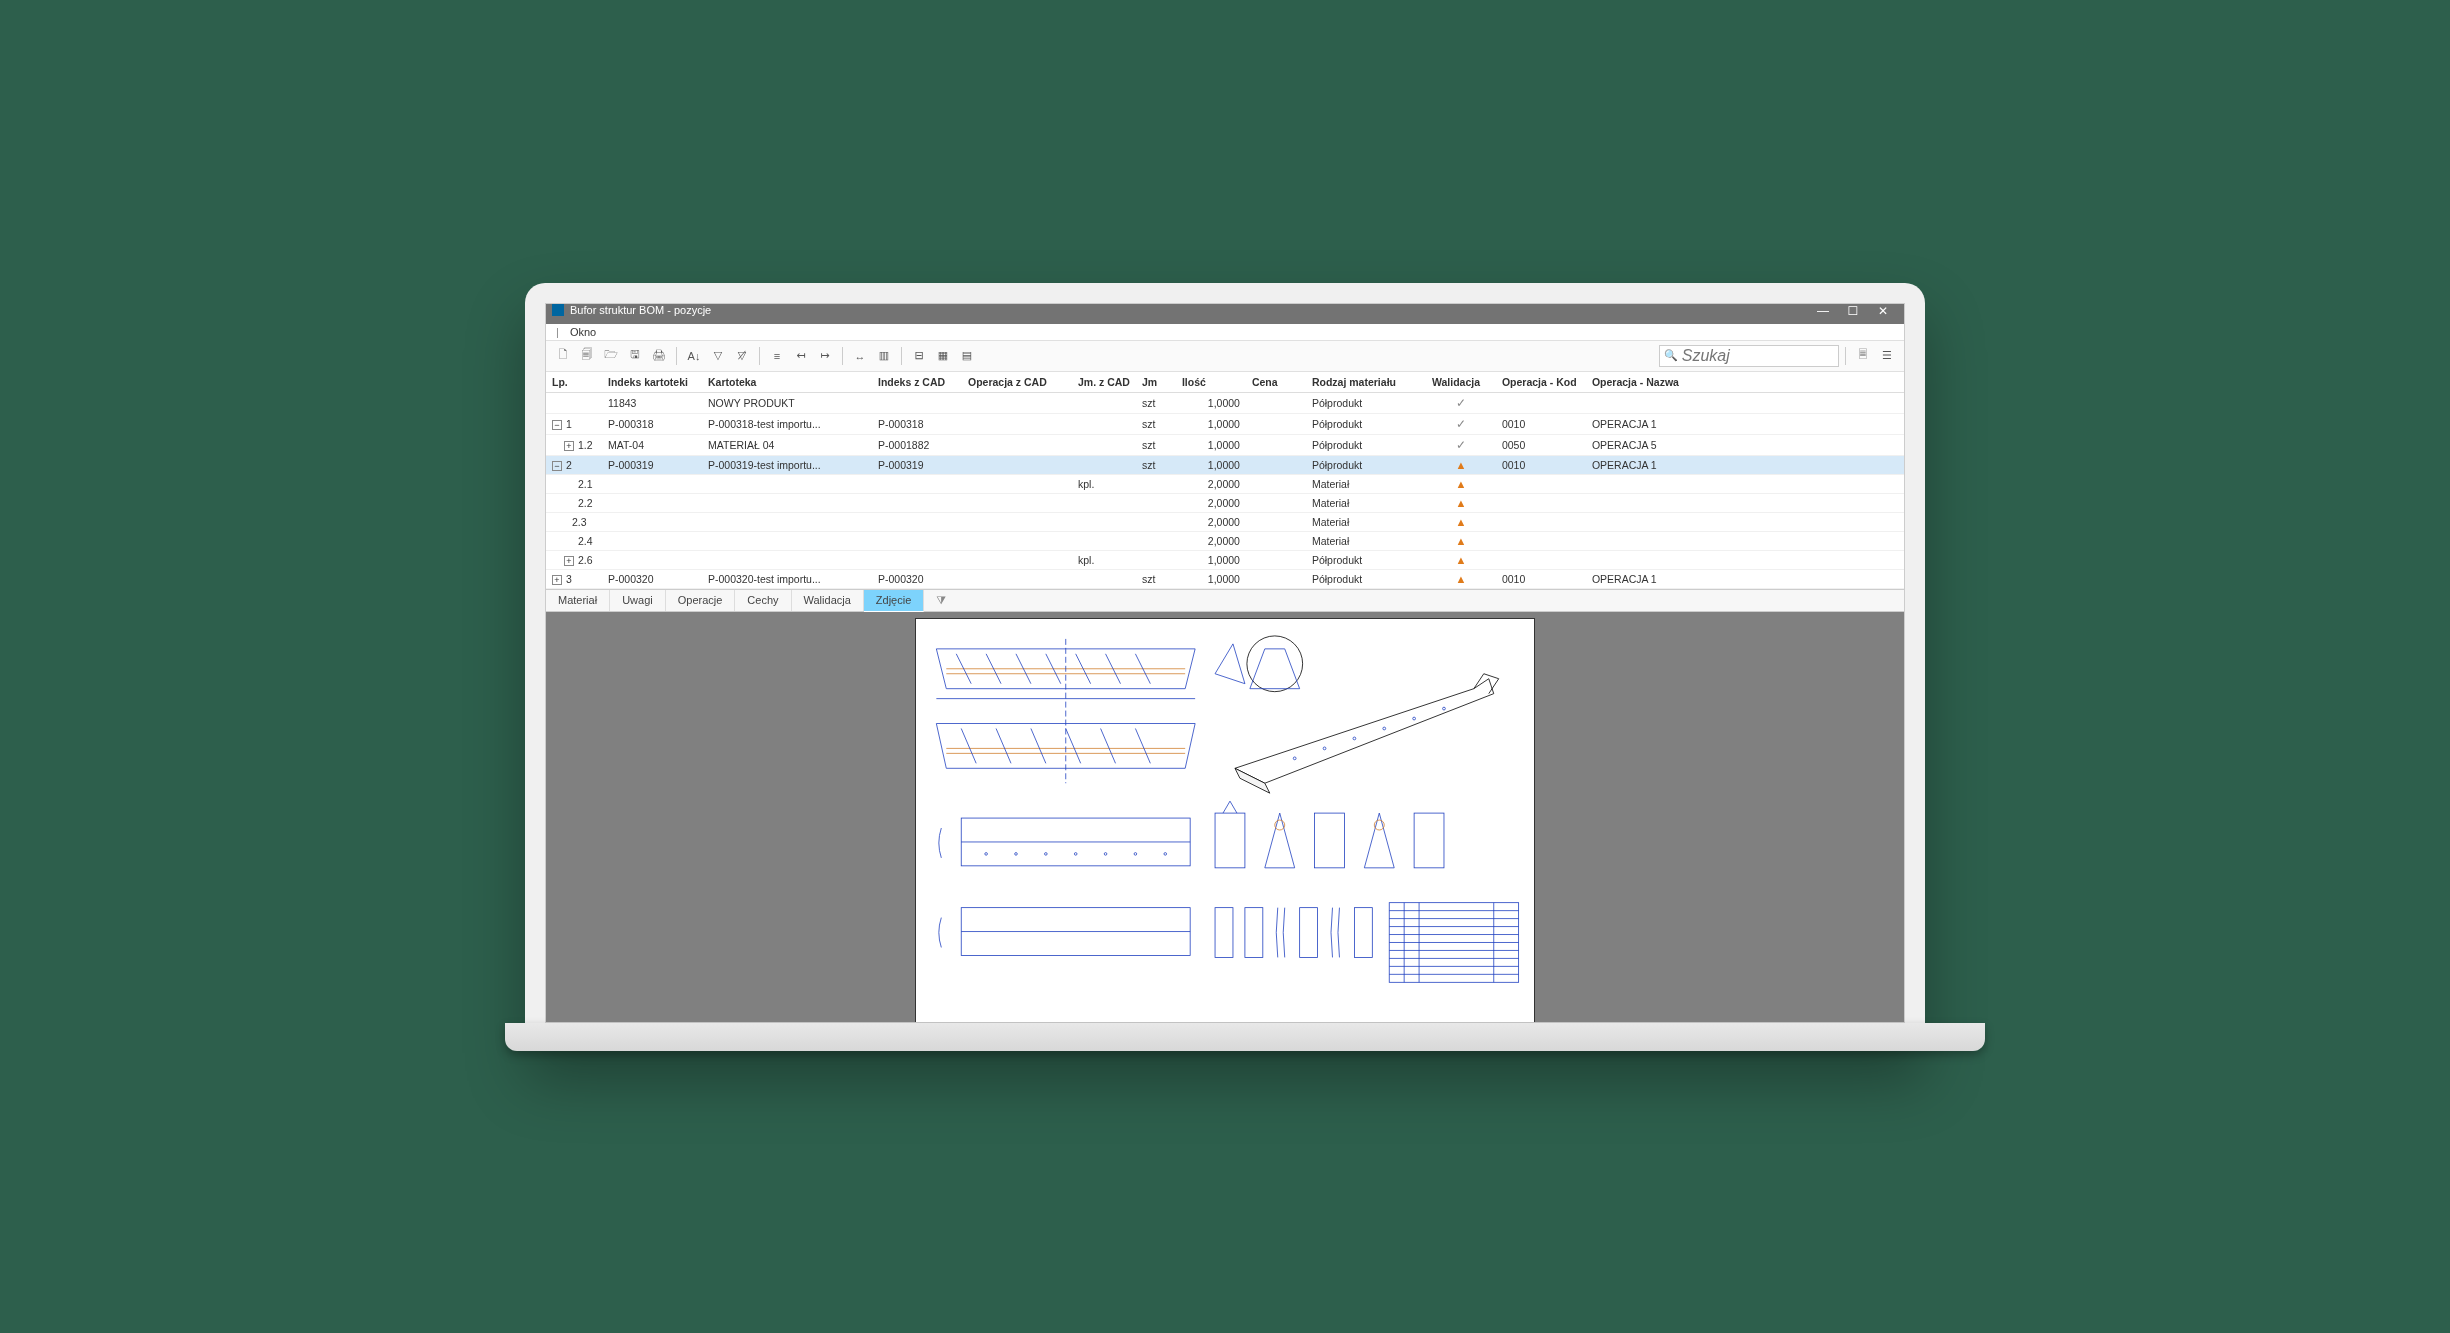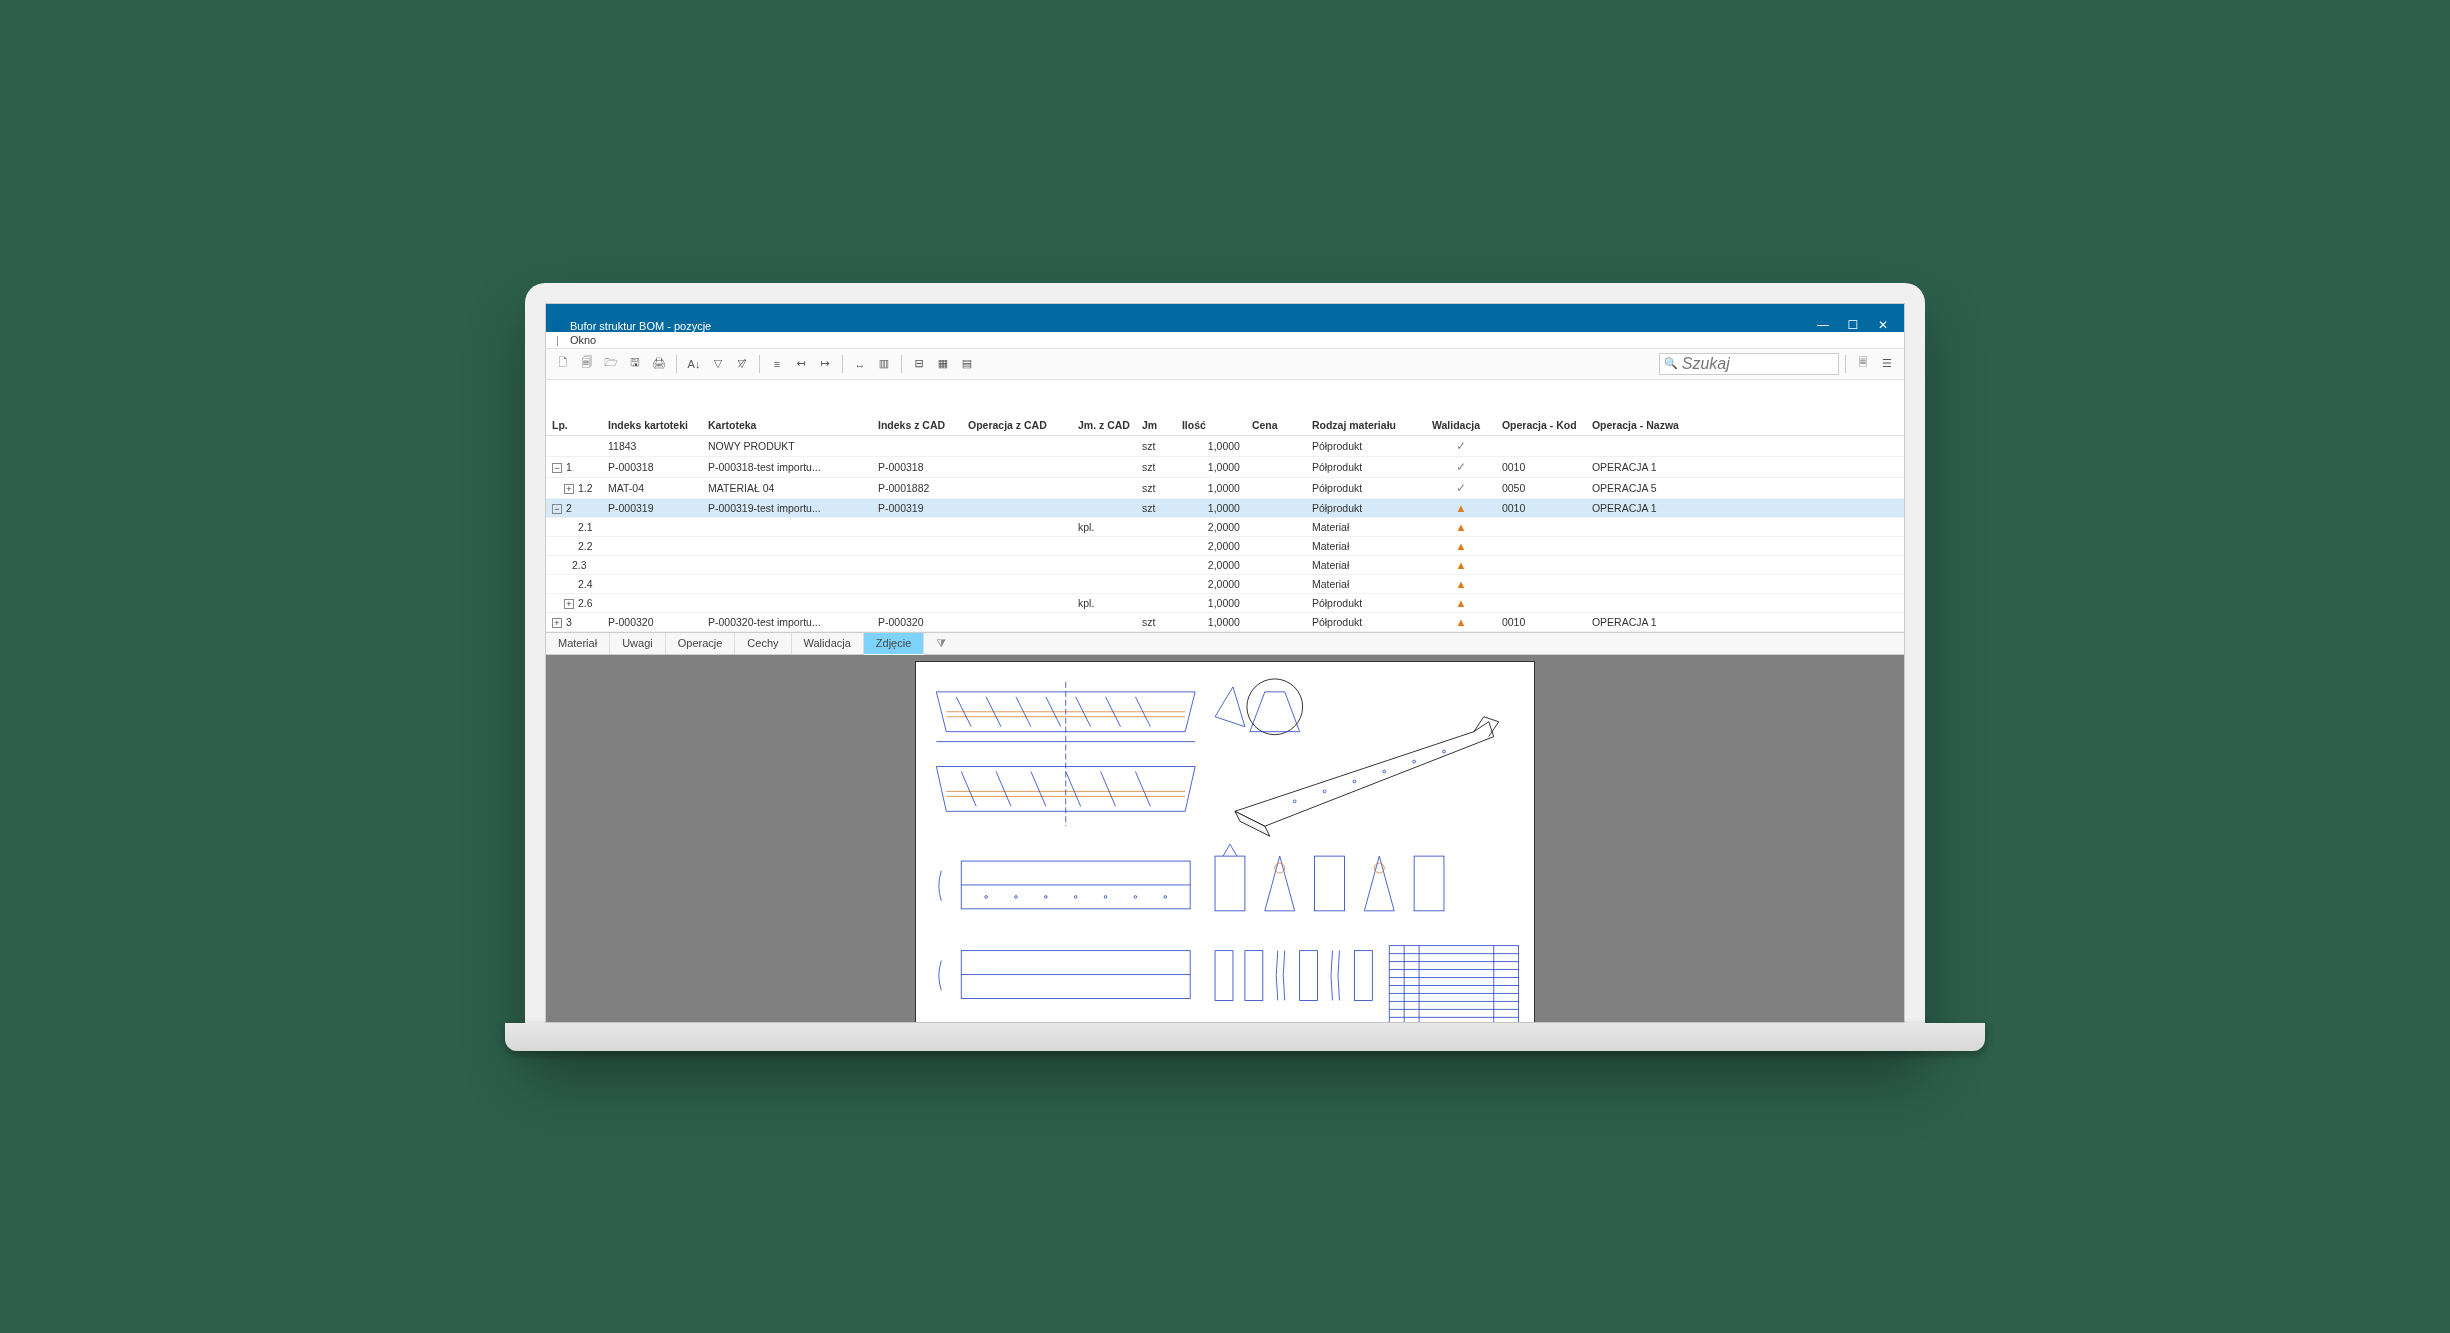"Bufor struktur BOM - pozycje" .titlebar { align-items: flex-end -> flex-start; background: #0369a1 -> #737373; height: 28px -> 20px }
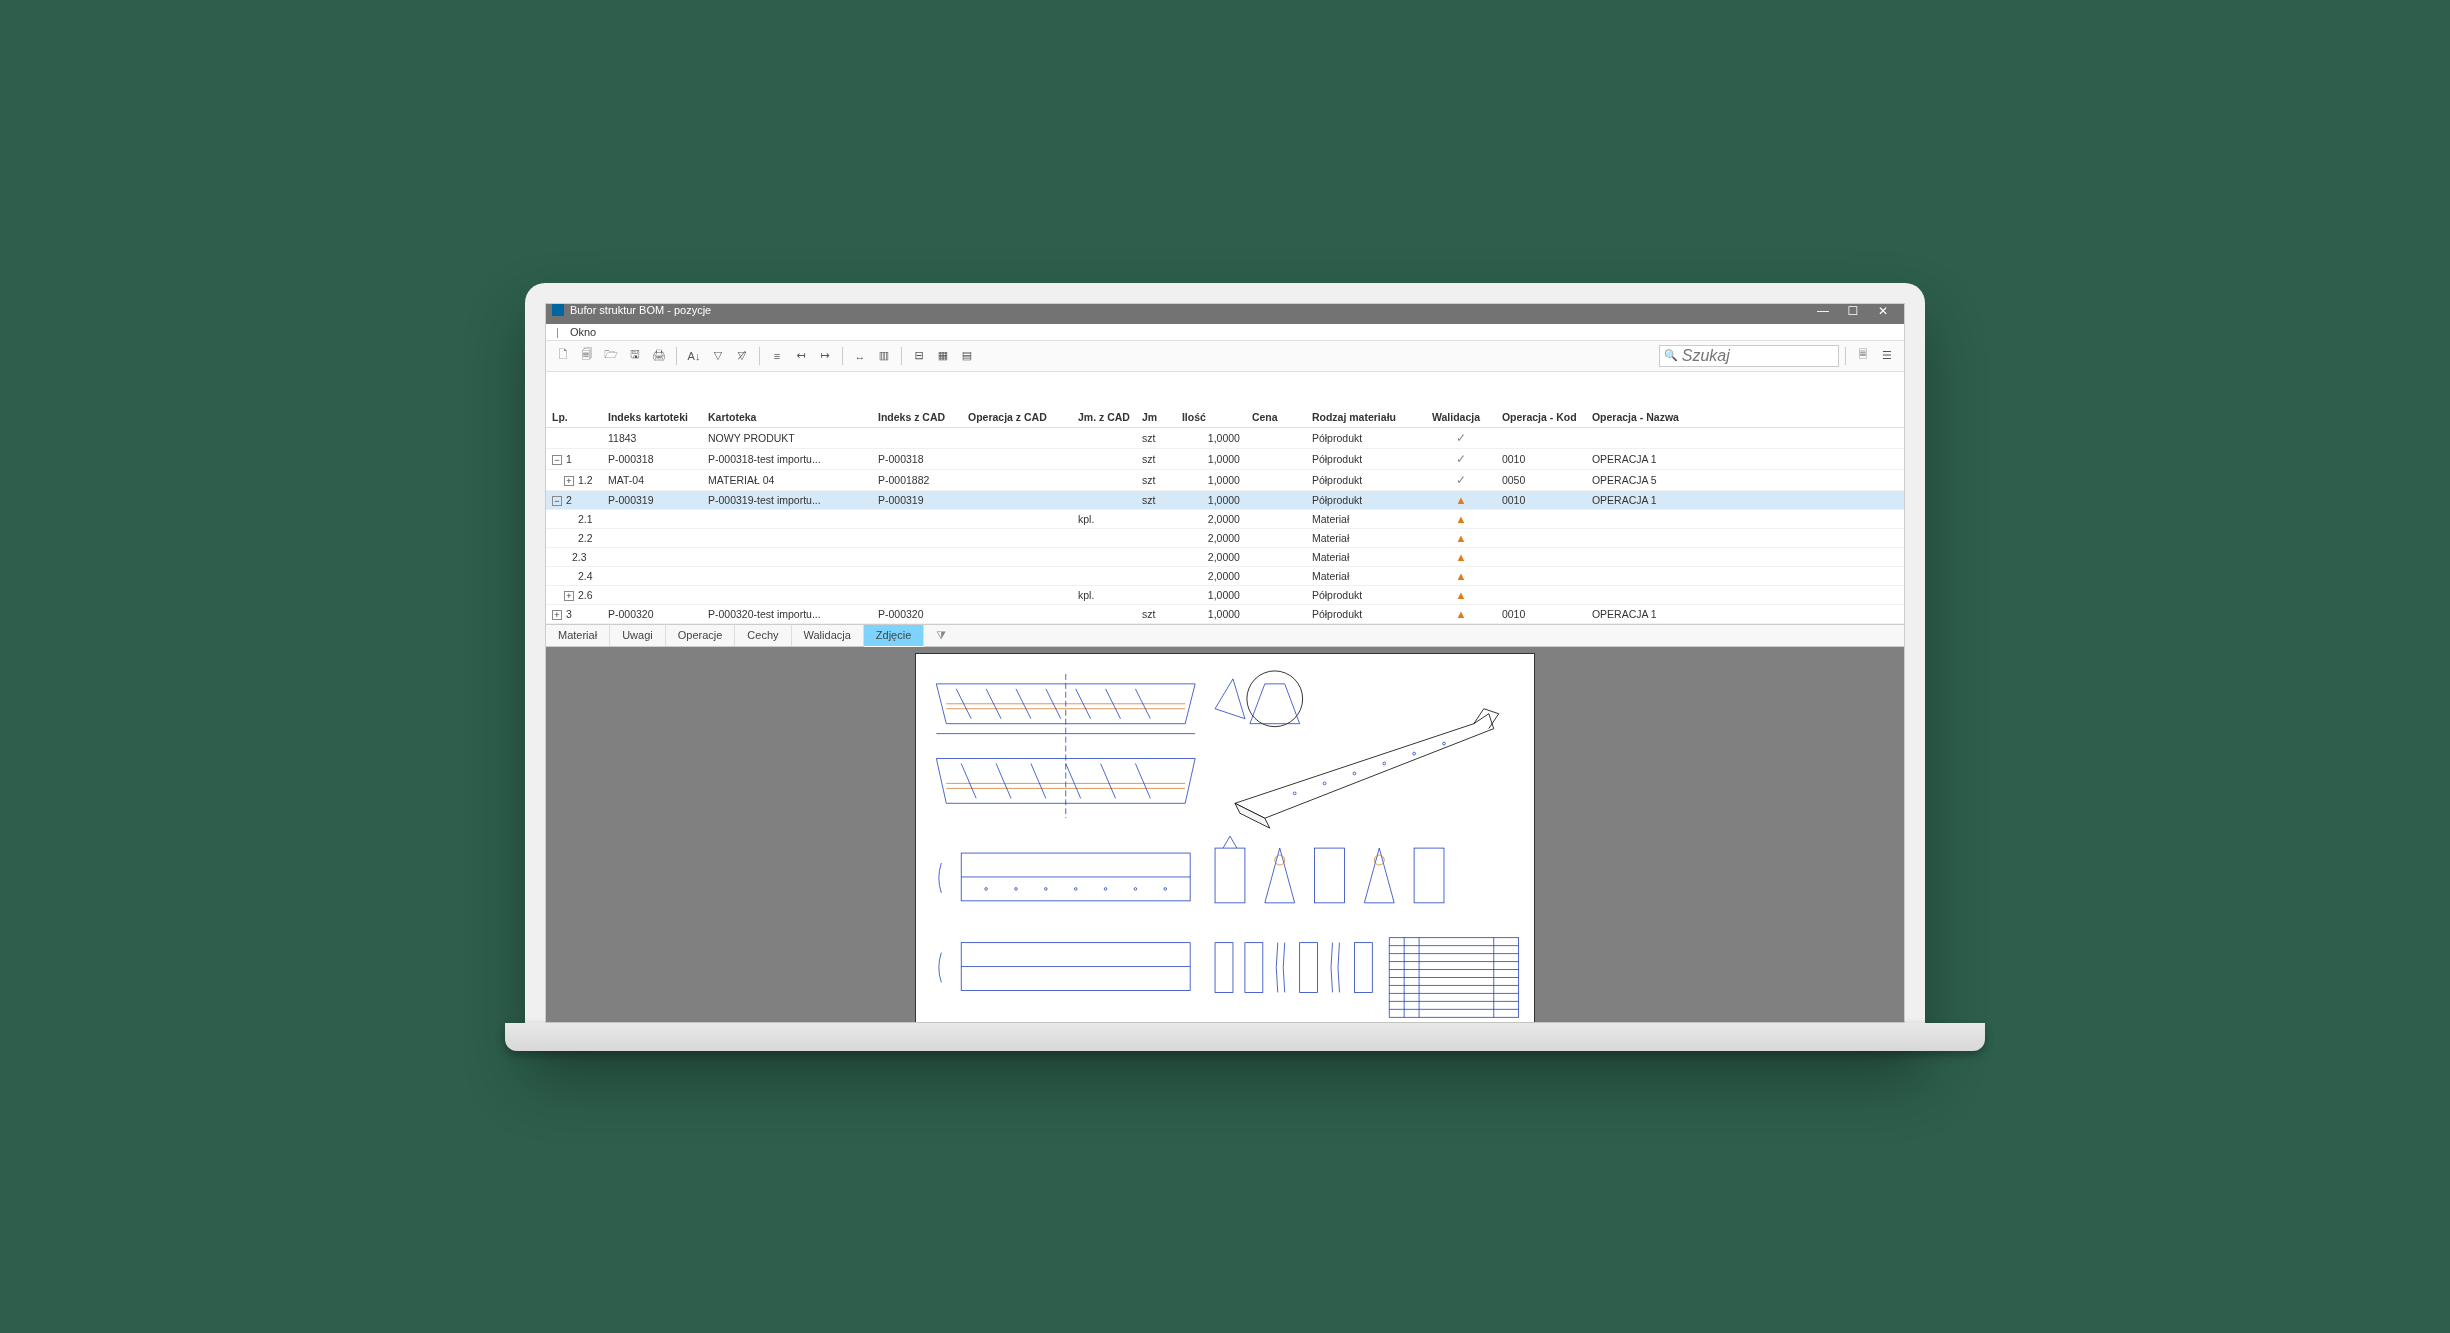"Lp." table.grid { margin-top: 35px -> none }
